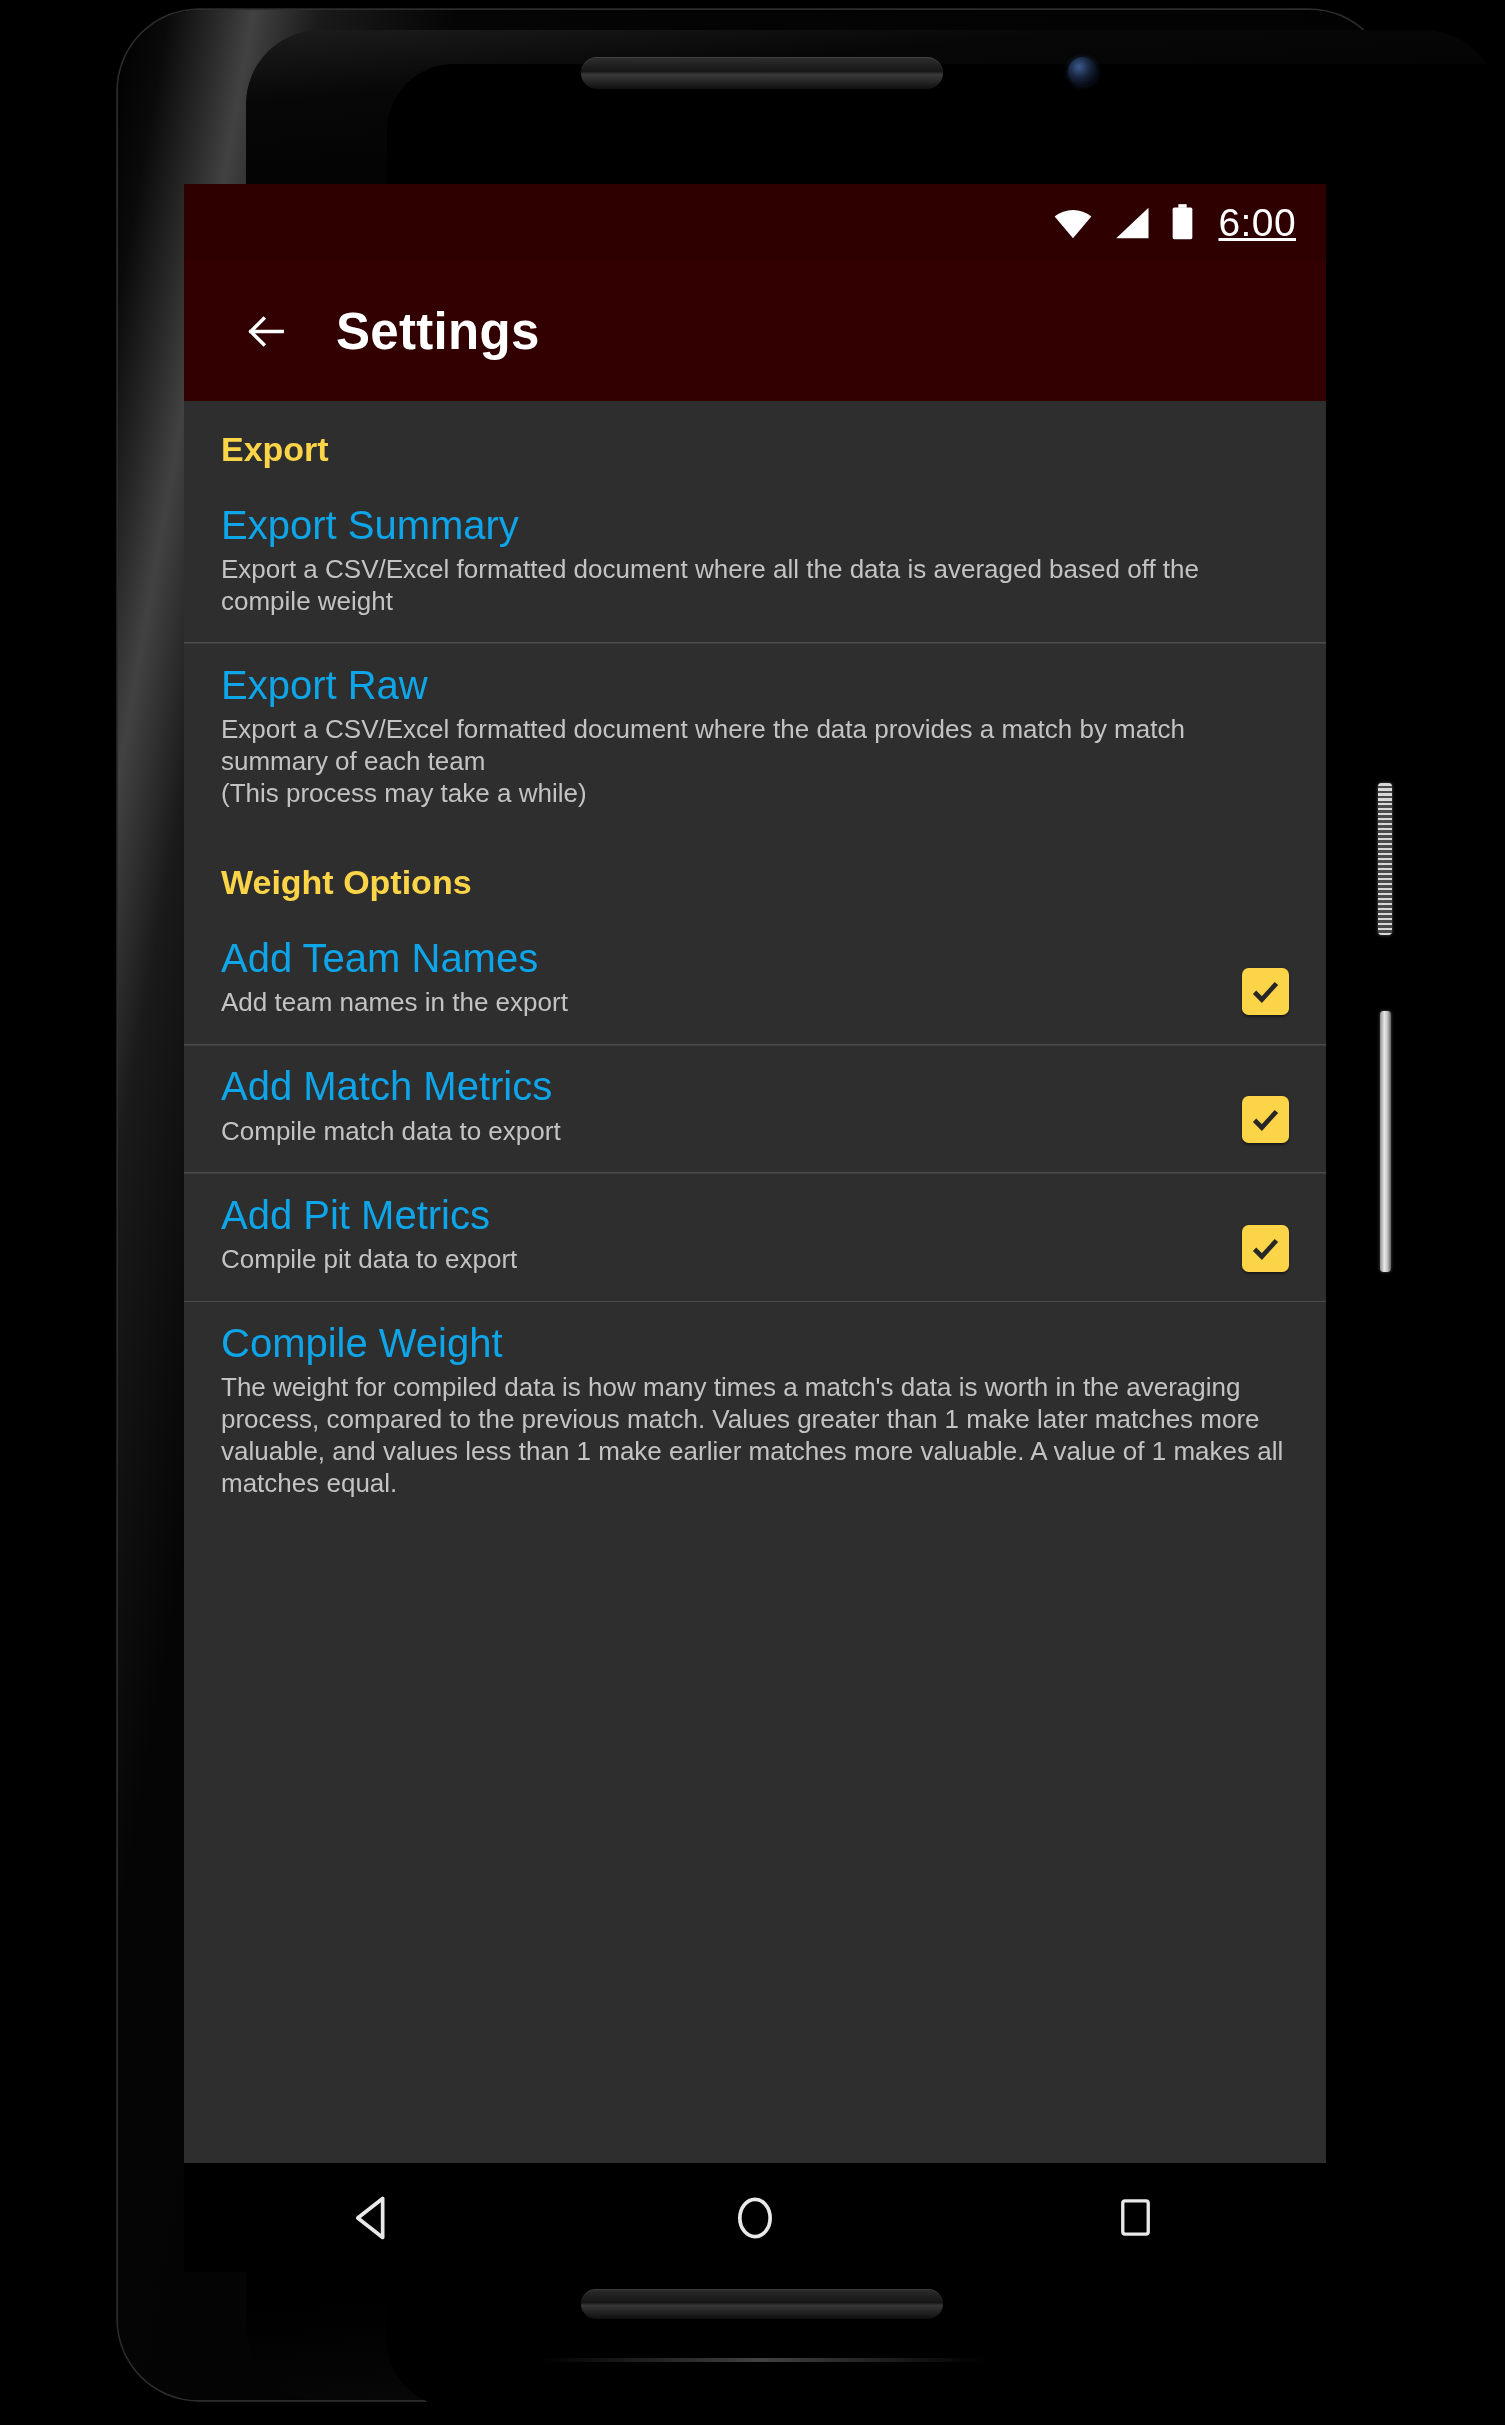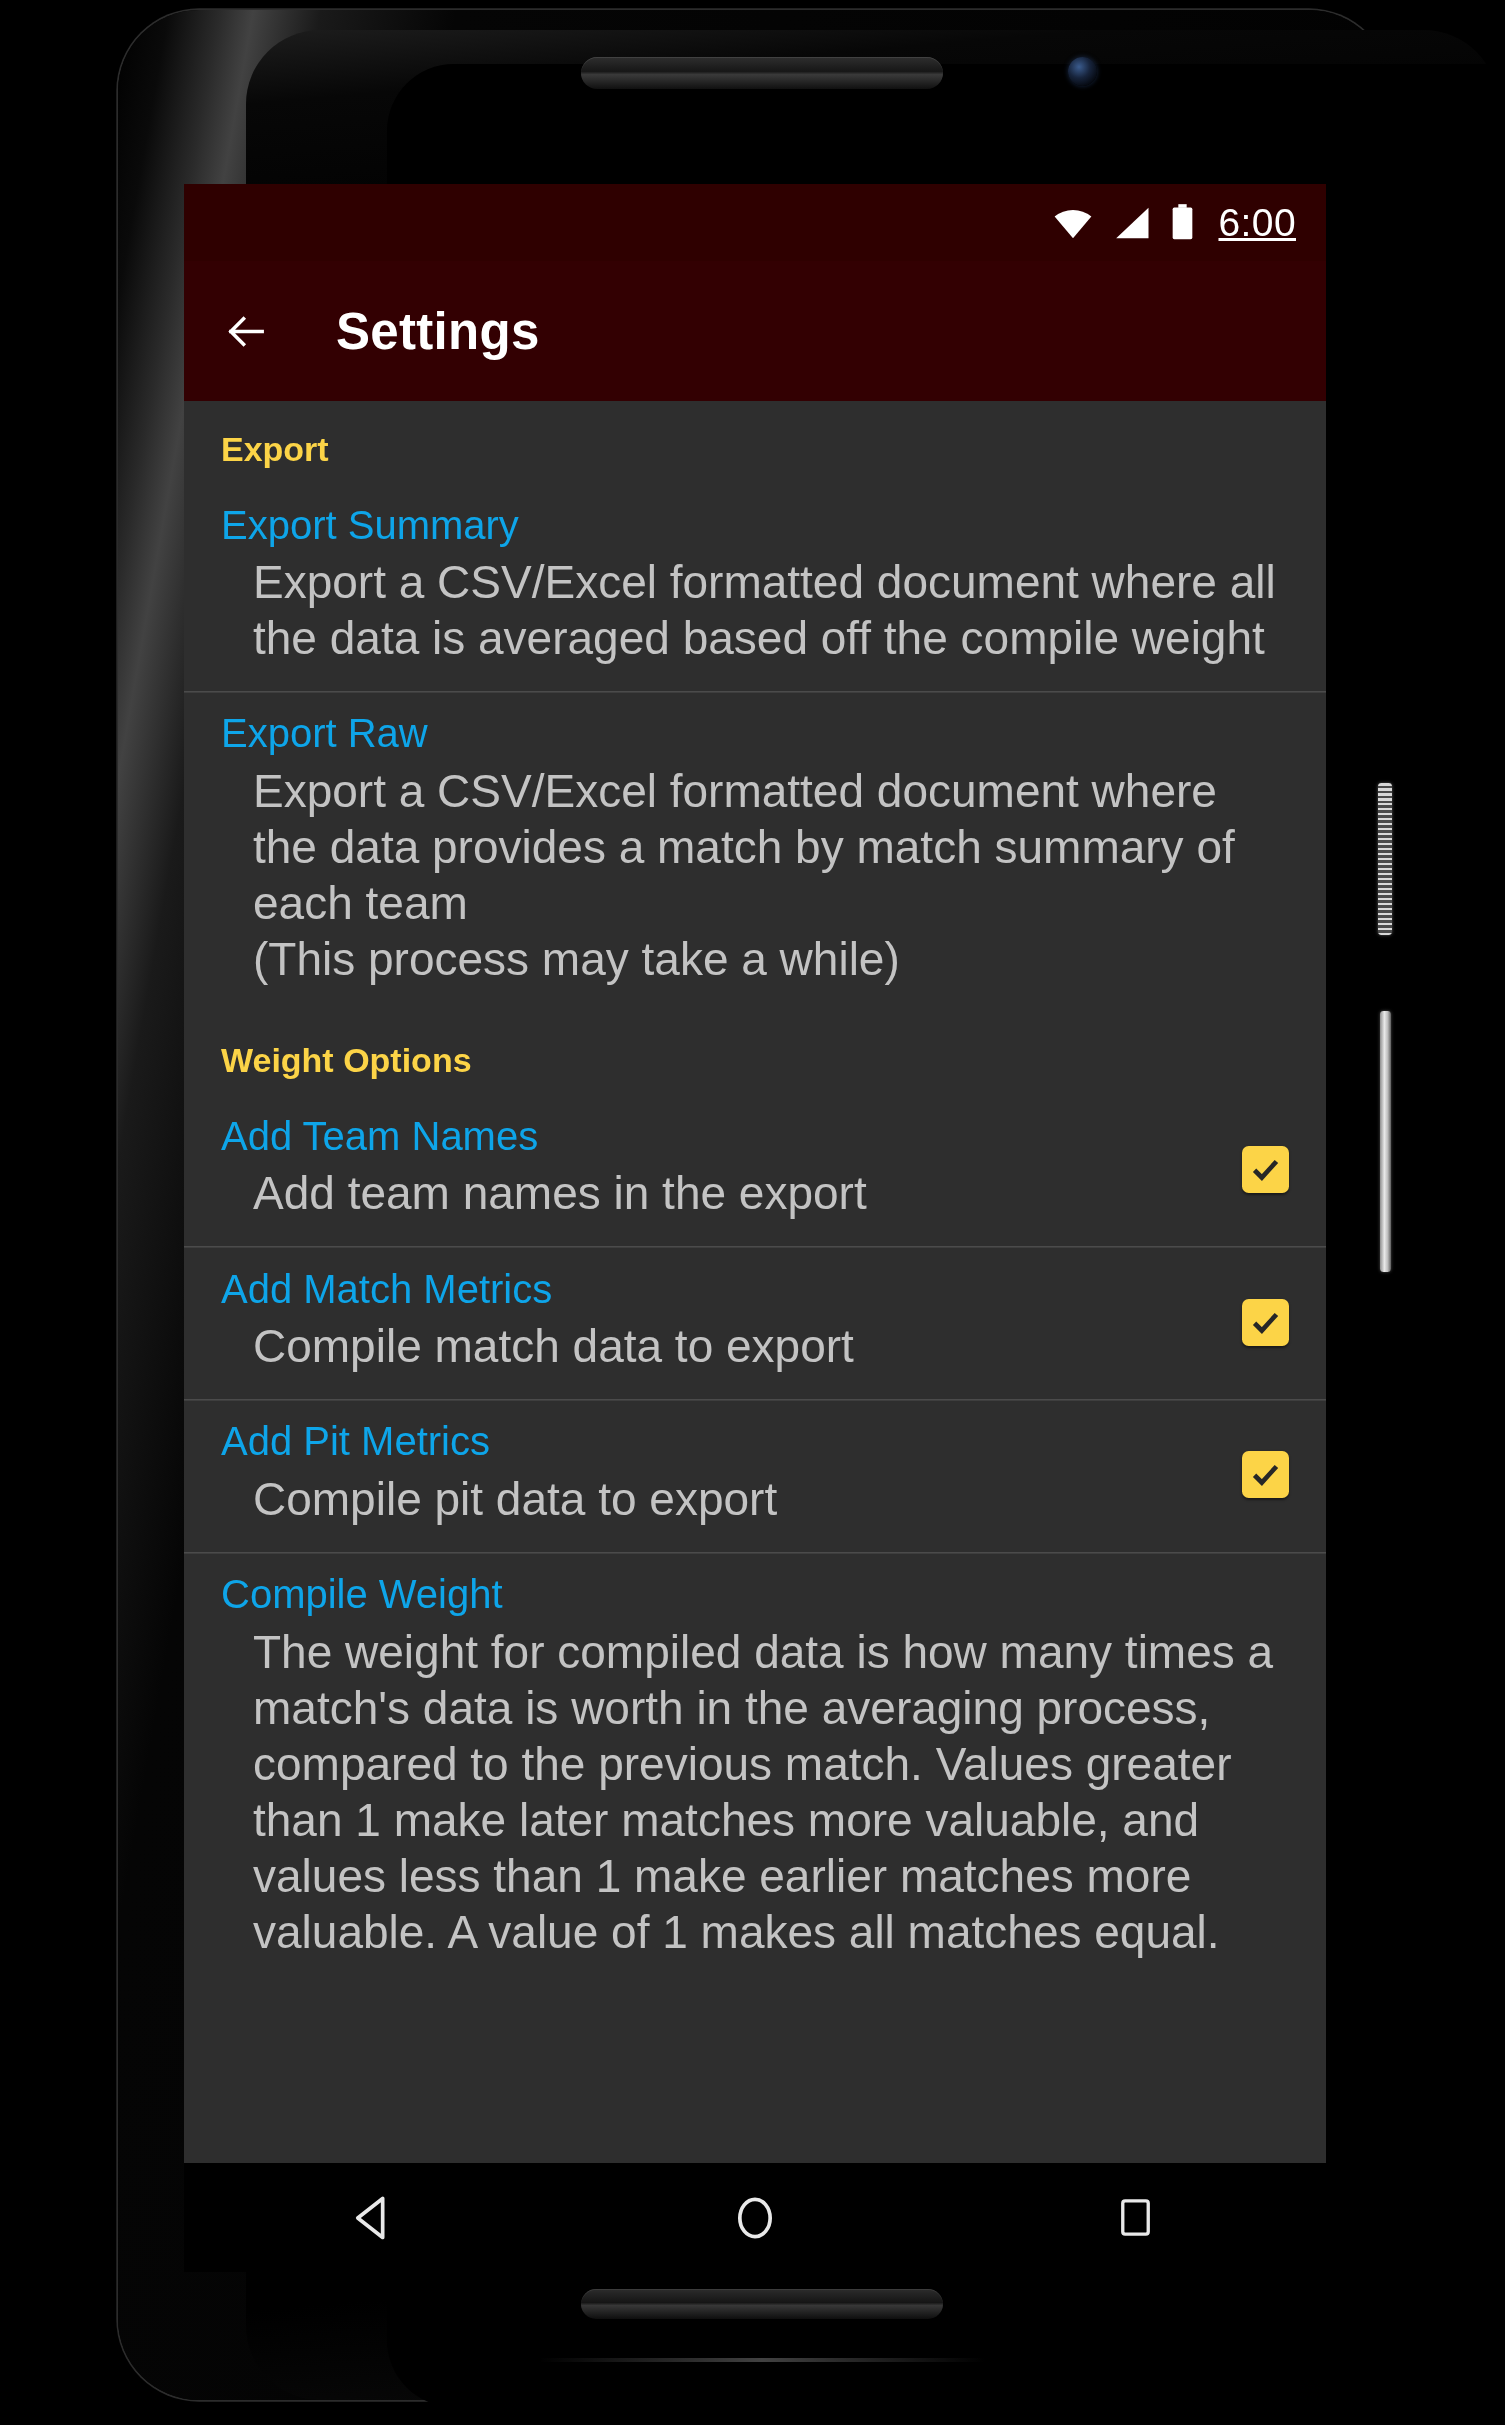"Settings" #app-bar { gap: 66px -> 46px; padding-left: 39px -> 59px }
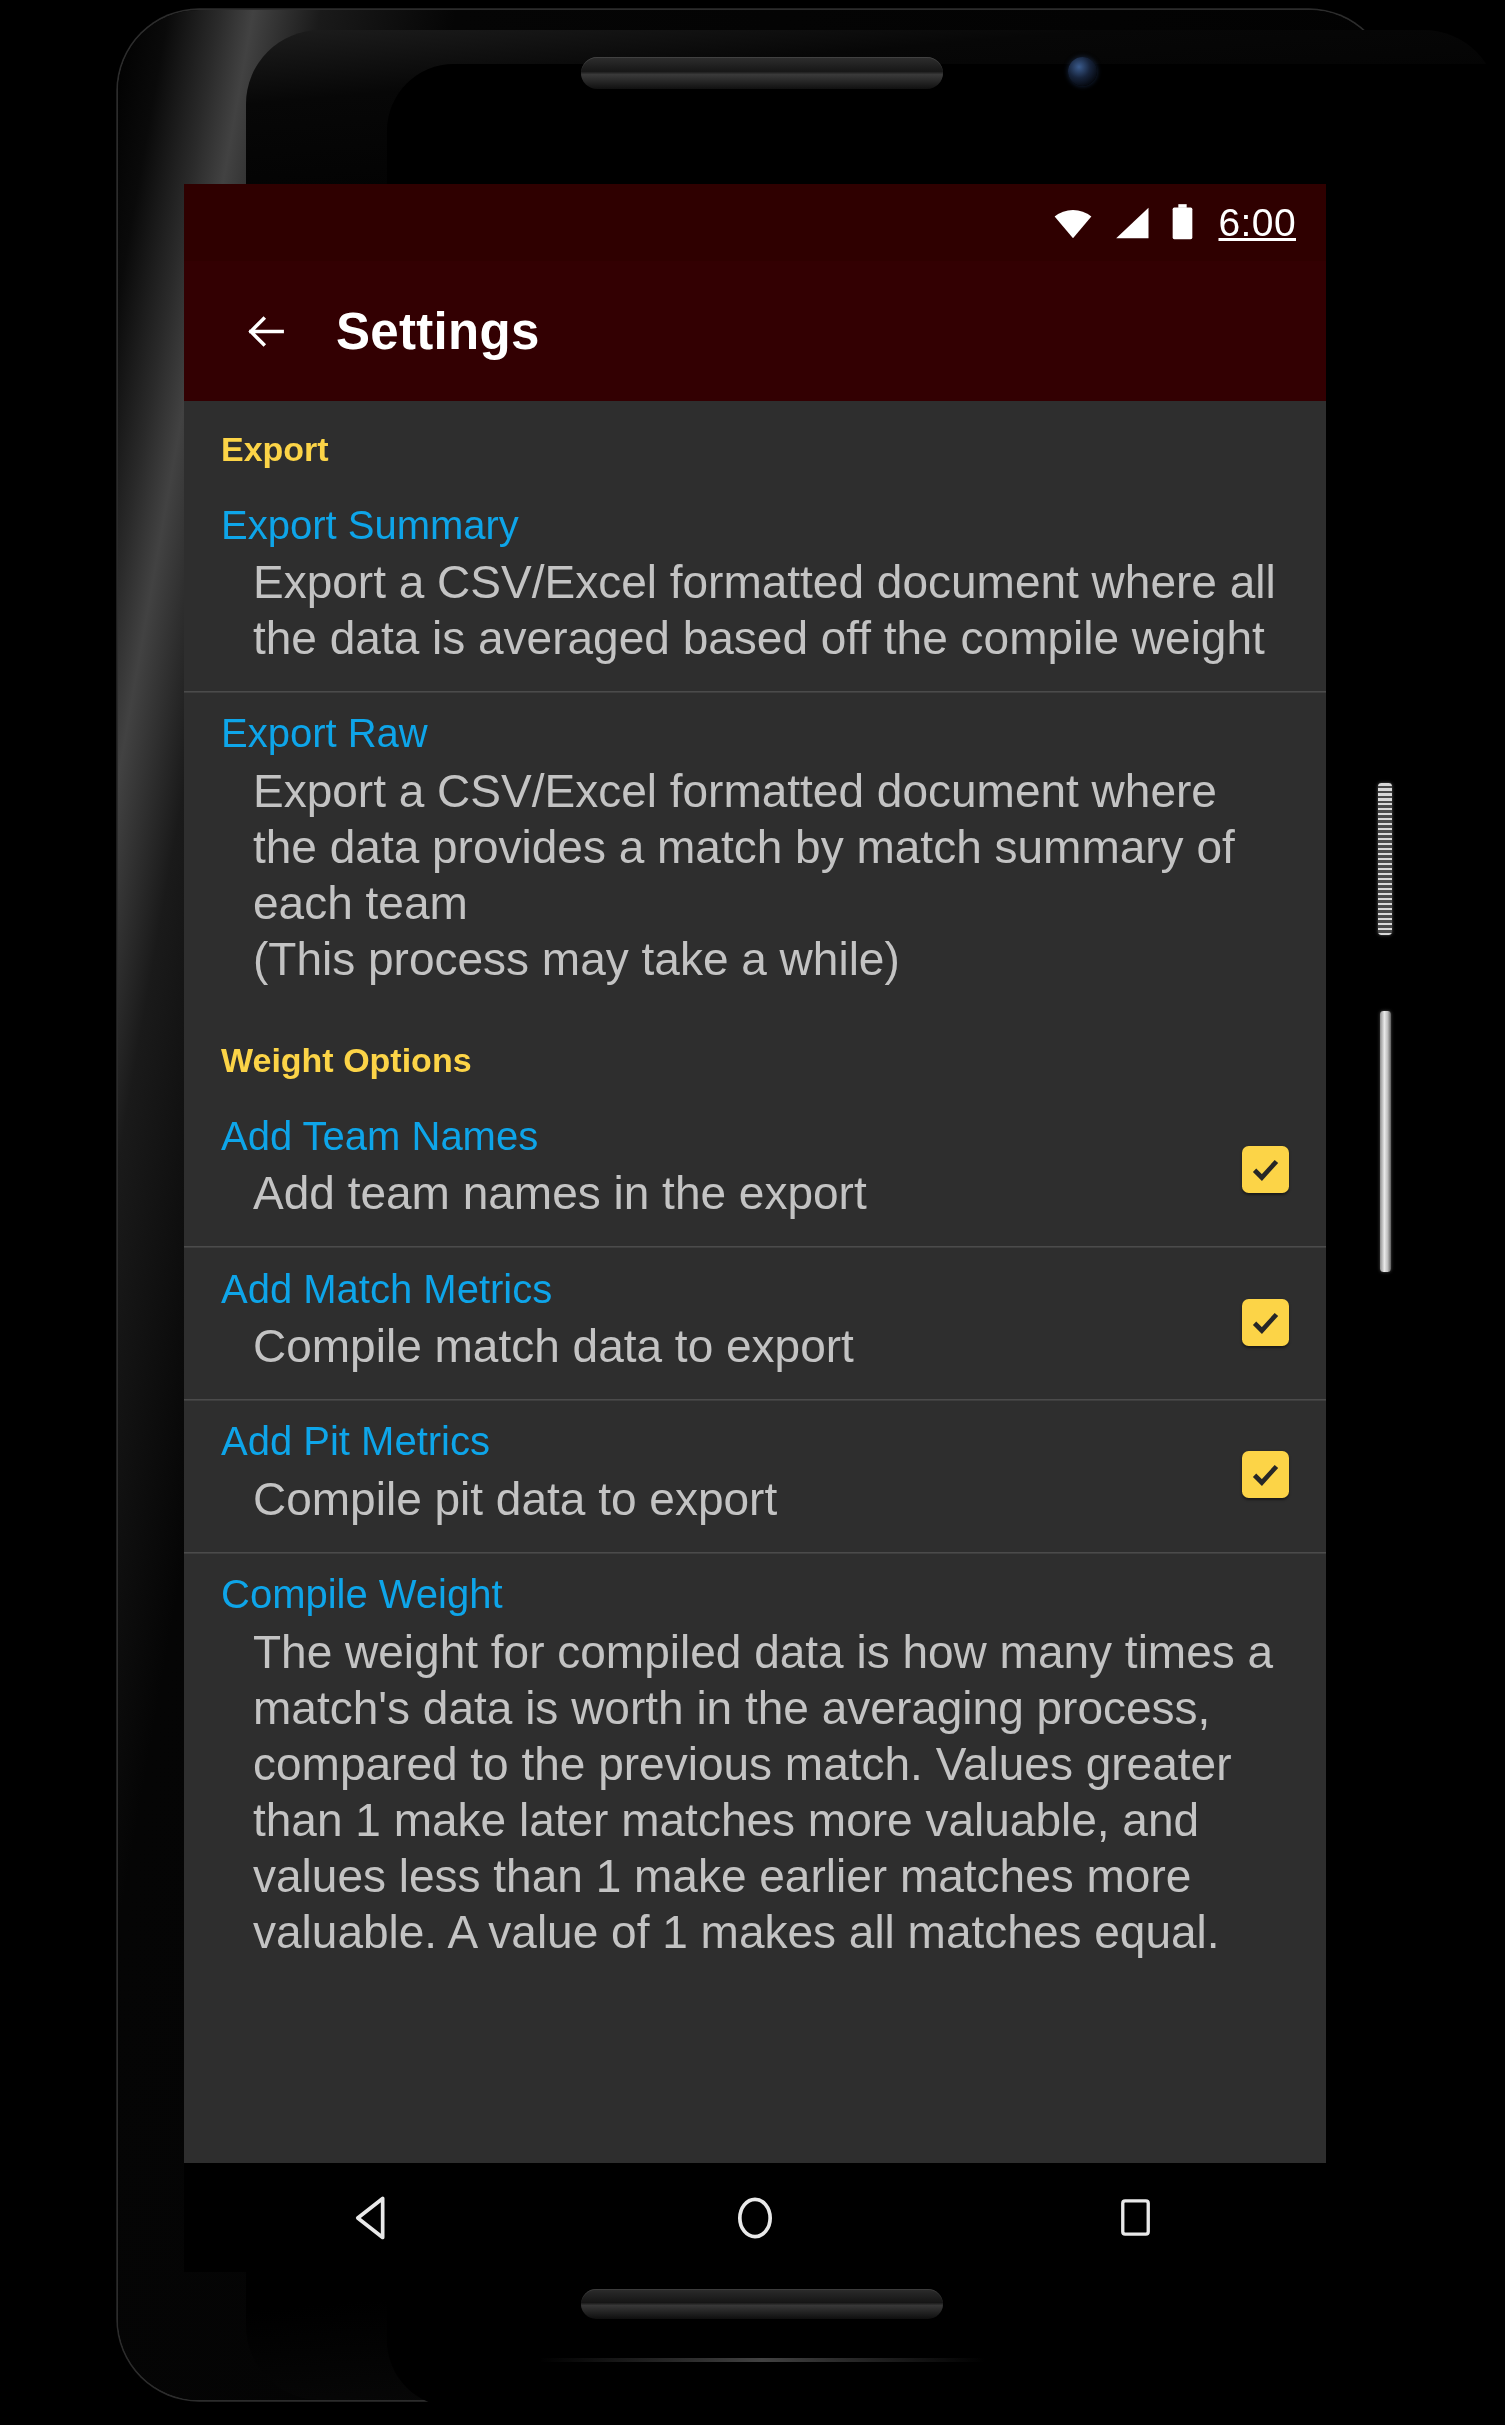"Export a CSV/Excel formatted document" .li-sub { font-size: 46px -> 26px; margin-left: 32px -> none }
